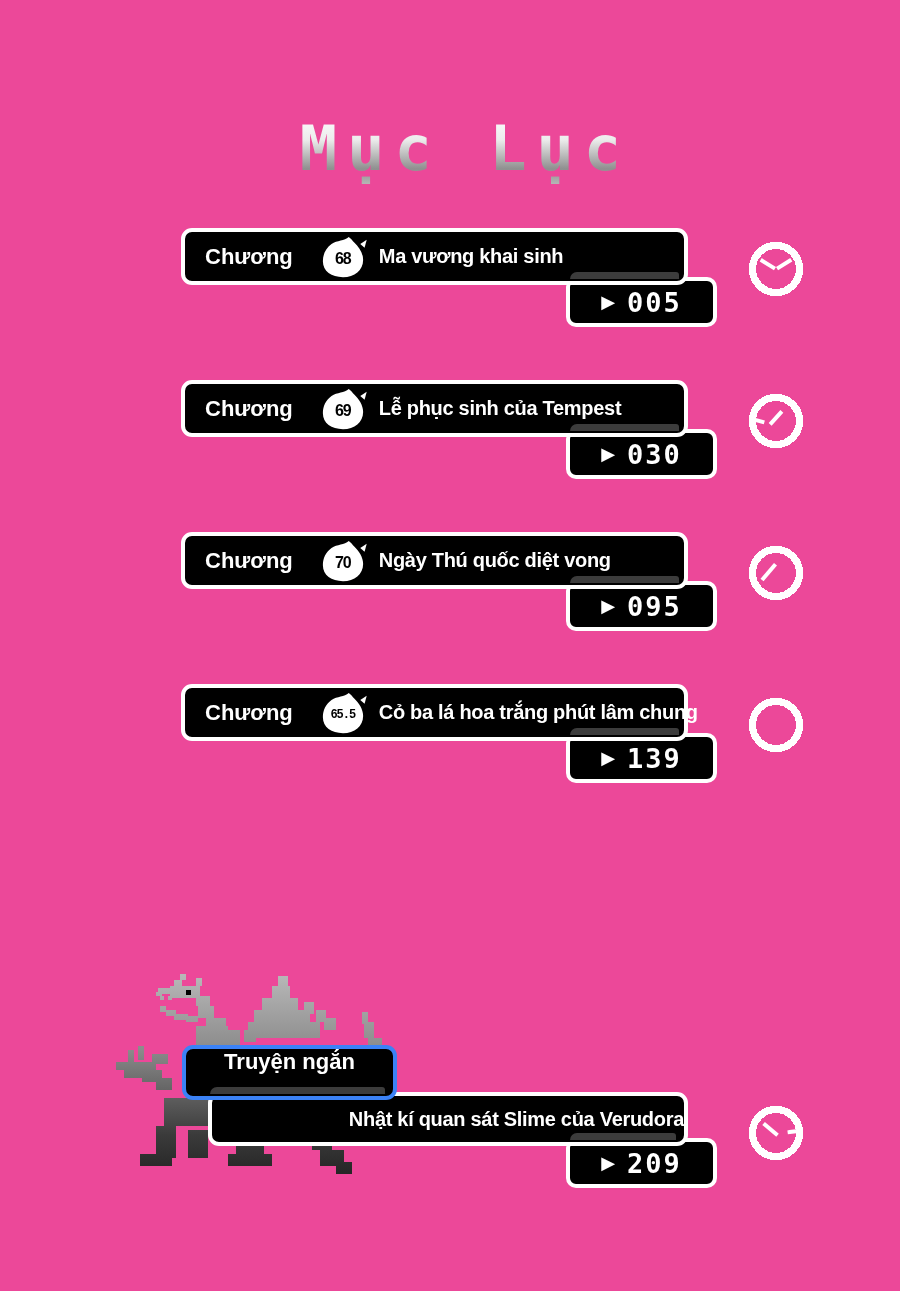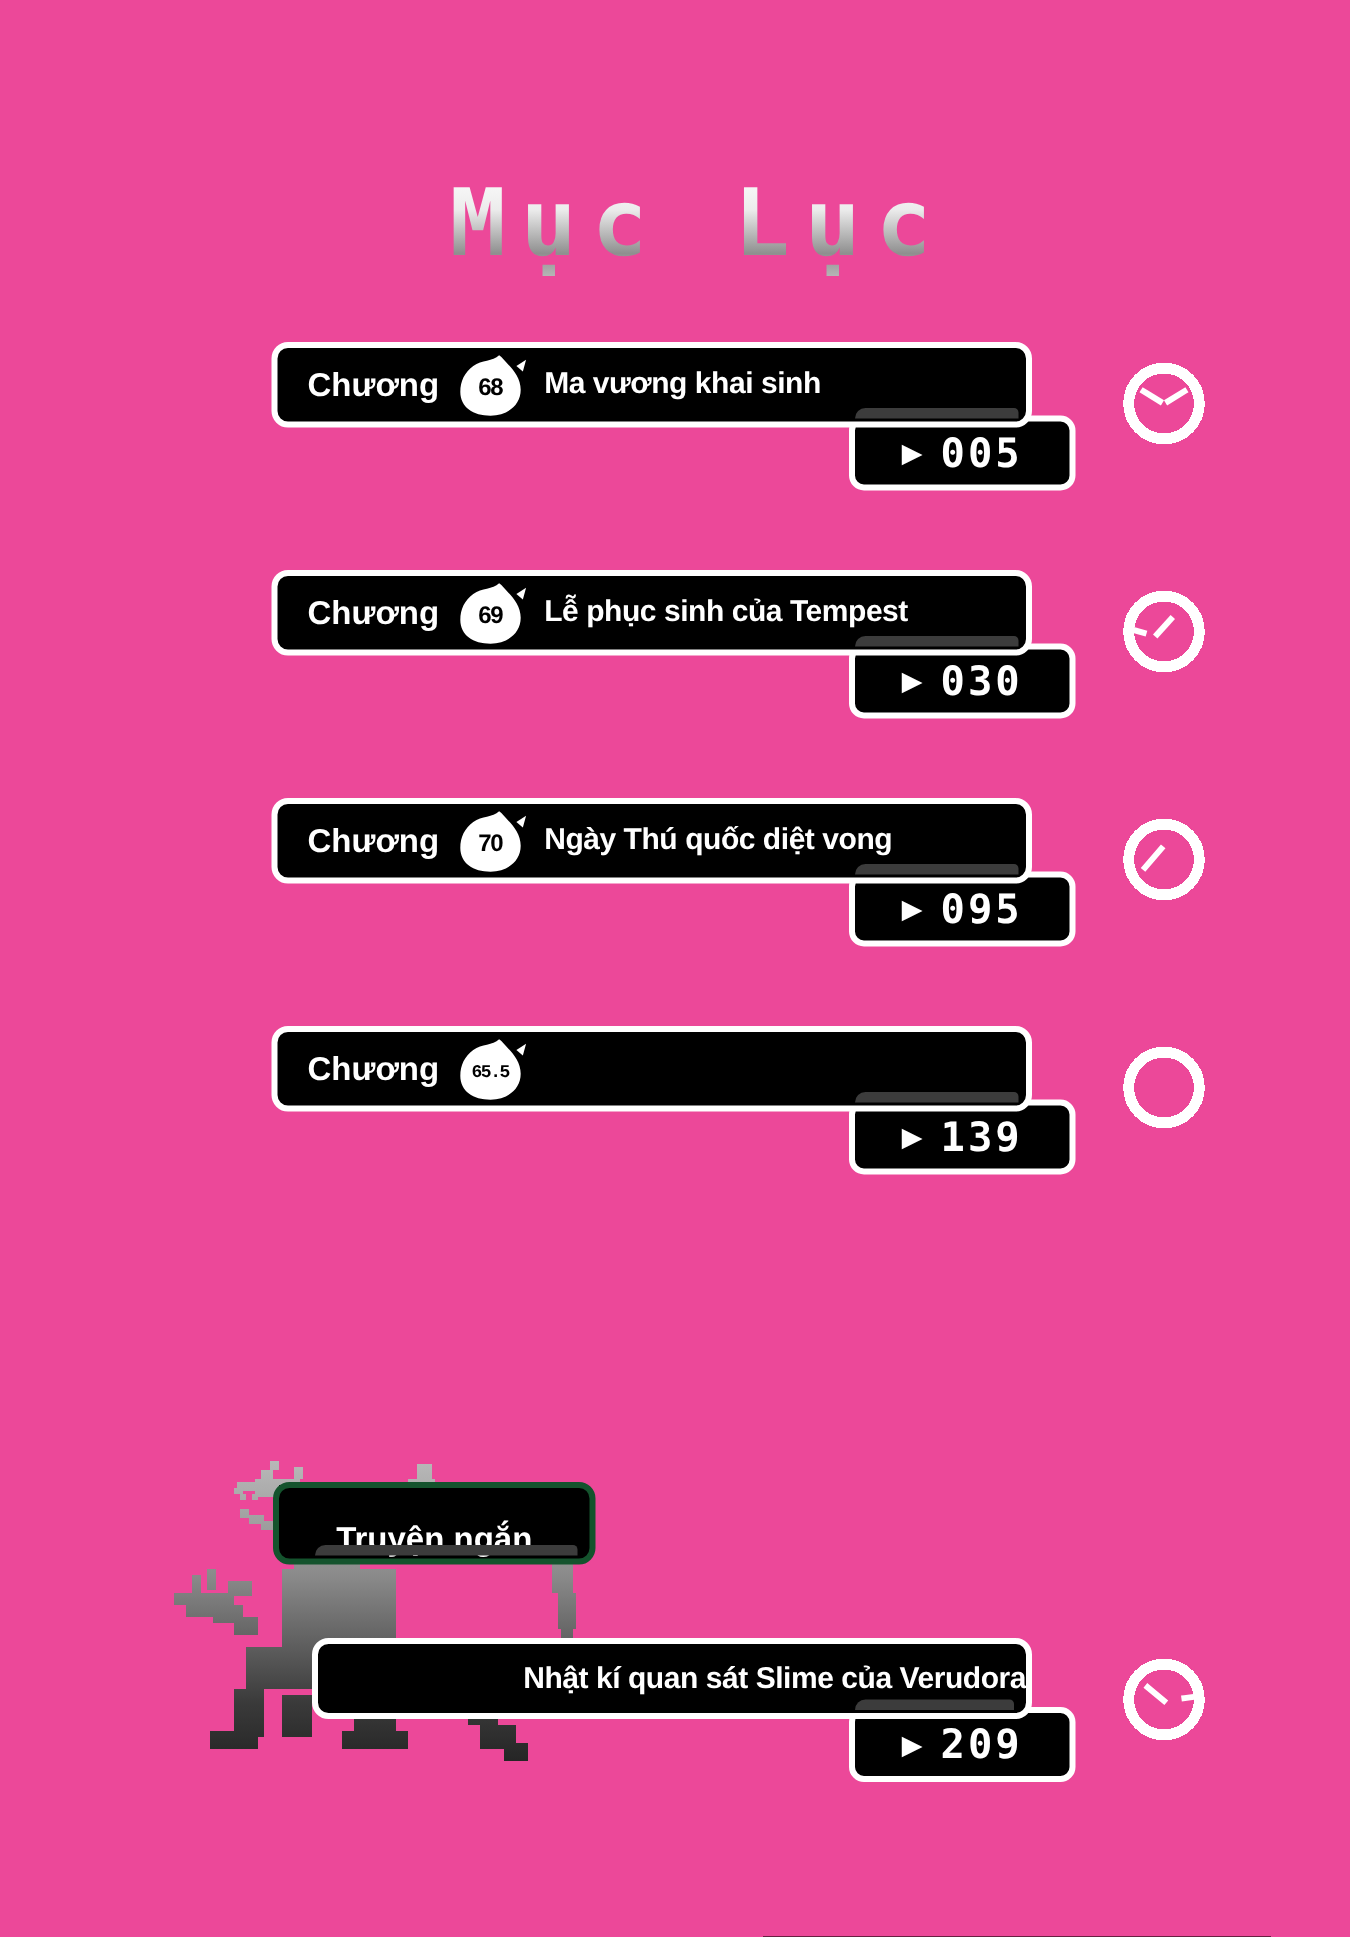"Chương" .chap-label { margin-right: 9px -> 25px }
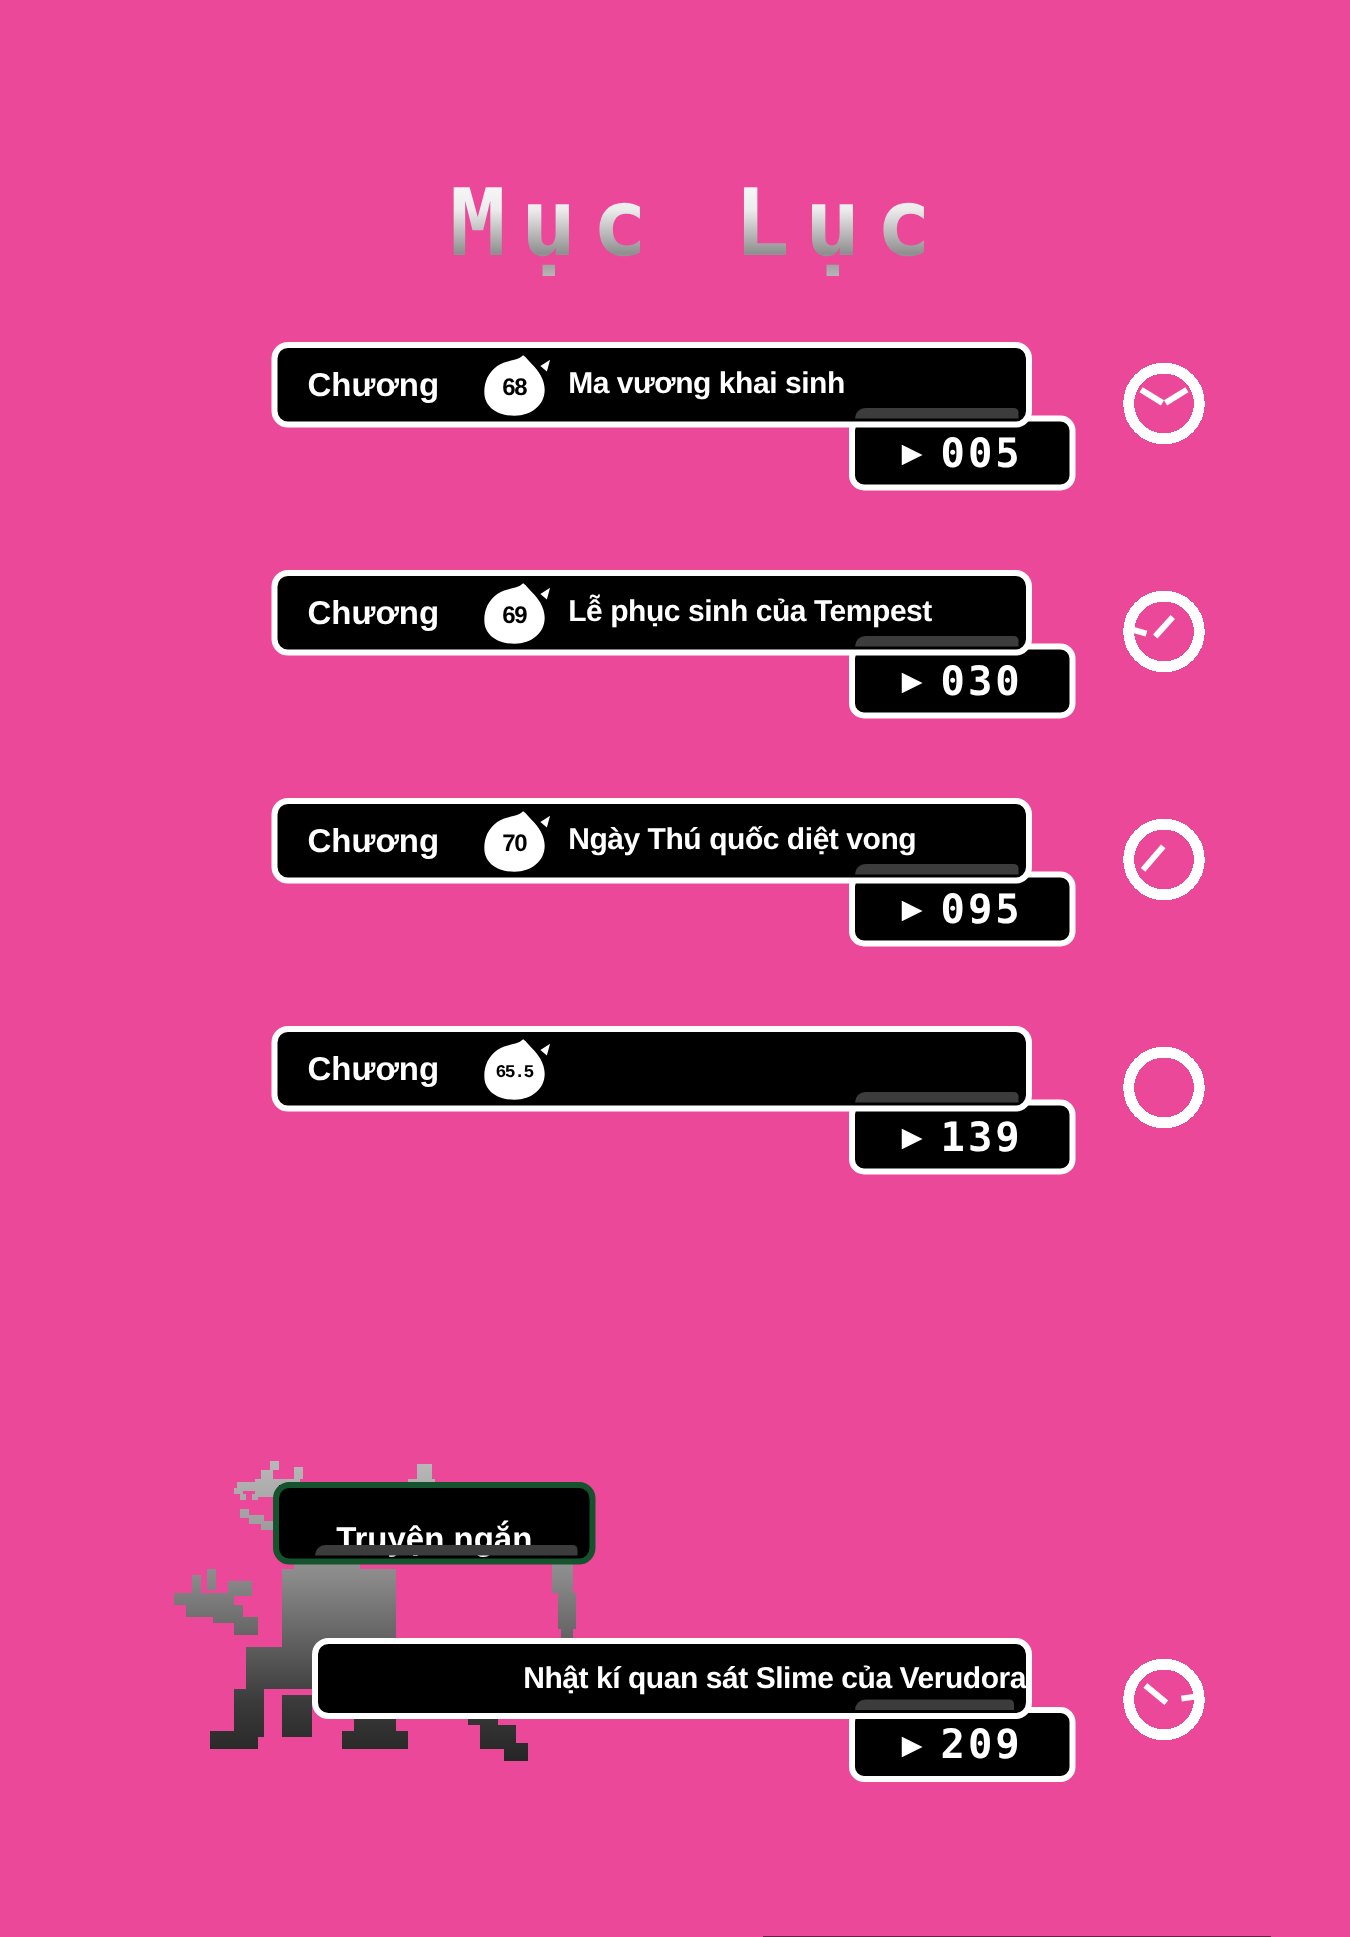"Cỏ ba lá hoa trắng" span.chap-title { html: none -> <span>Cỏ ba lá hoa trắng phút lâm chung</span> }
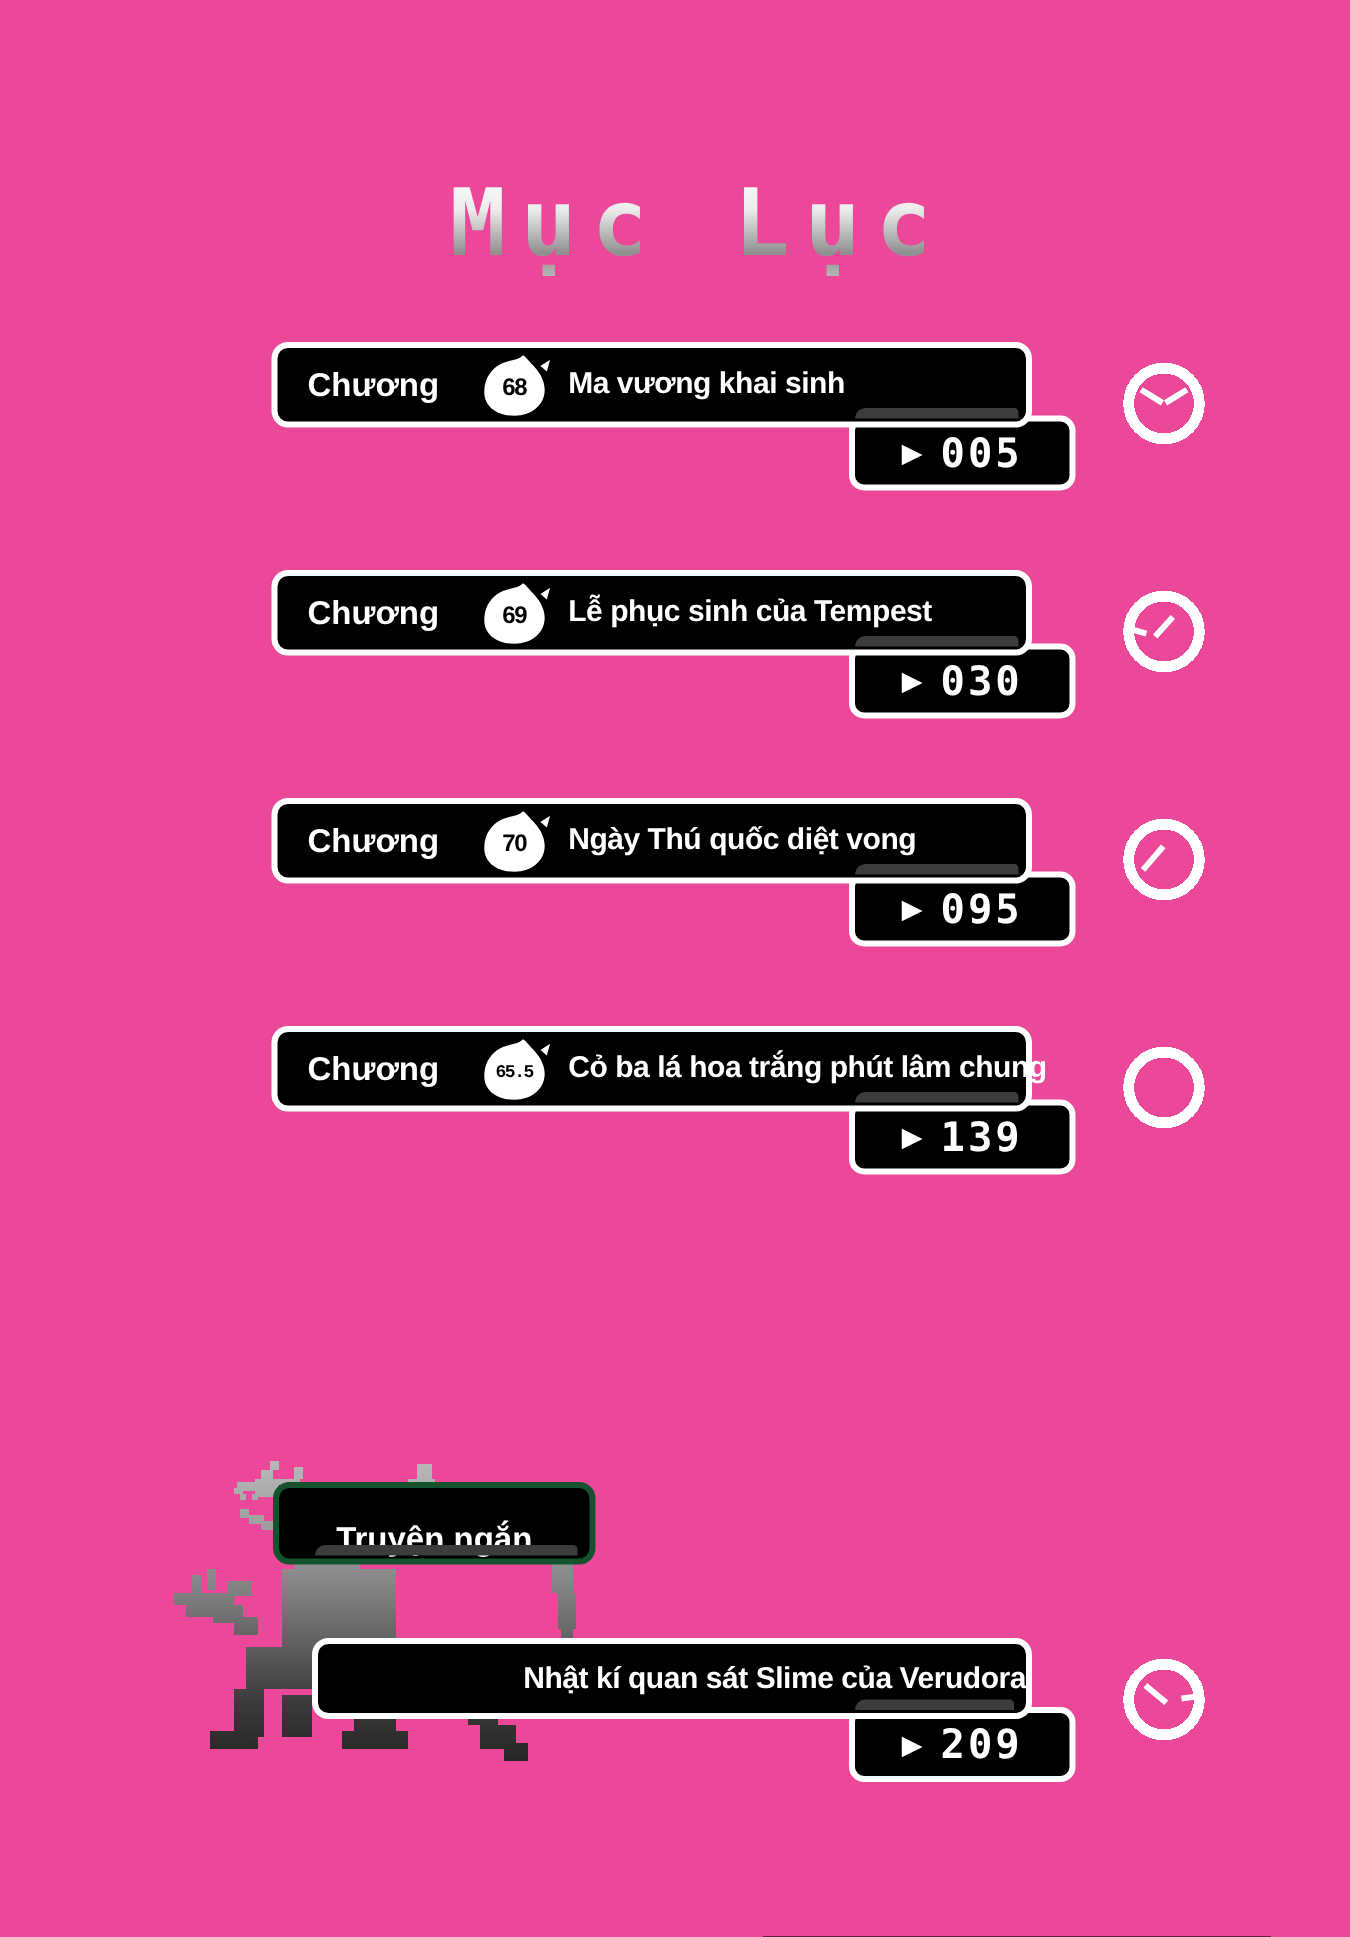"Truyện ngắn" .ts-box { align-items: flex-end -> flex-start; border: 4px solid #14532d -> 4px solid #3b82f6; top: 988px -> 1045px }
